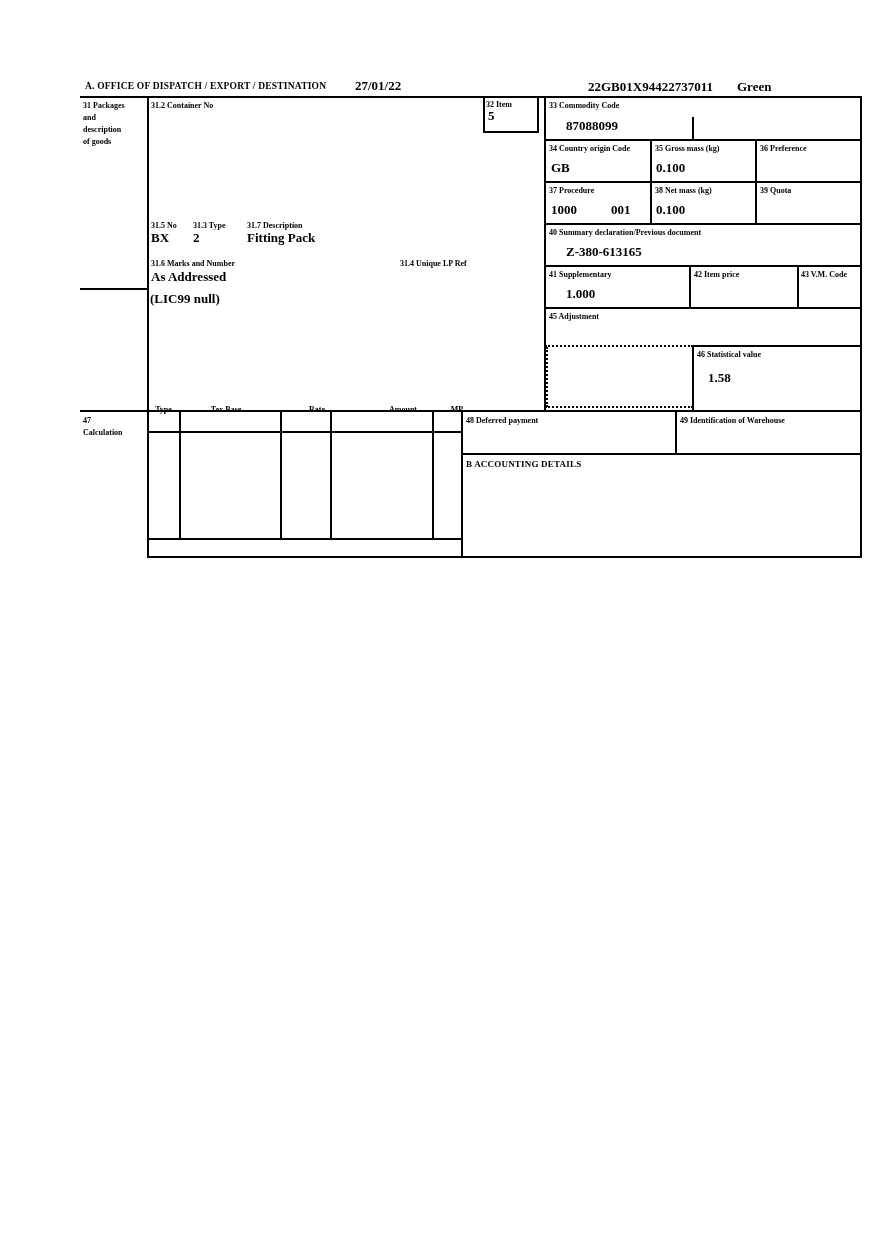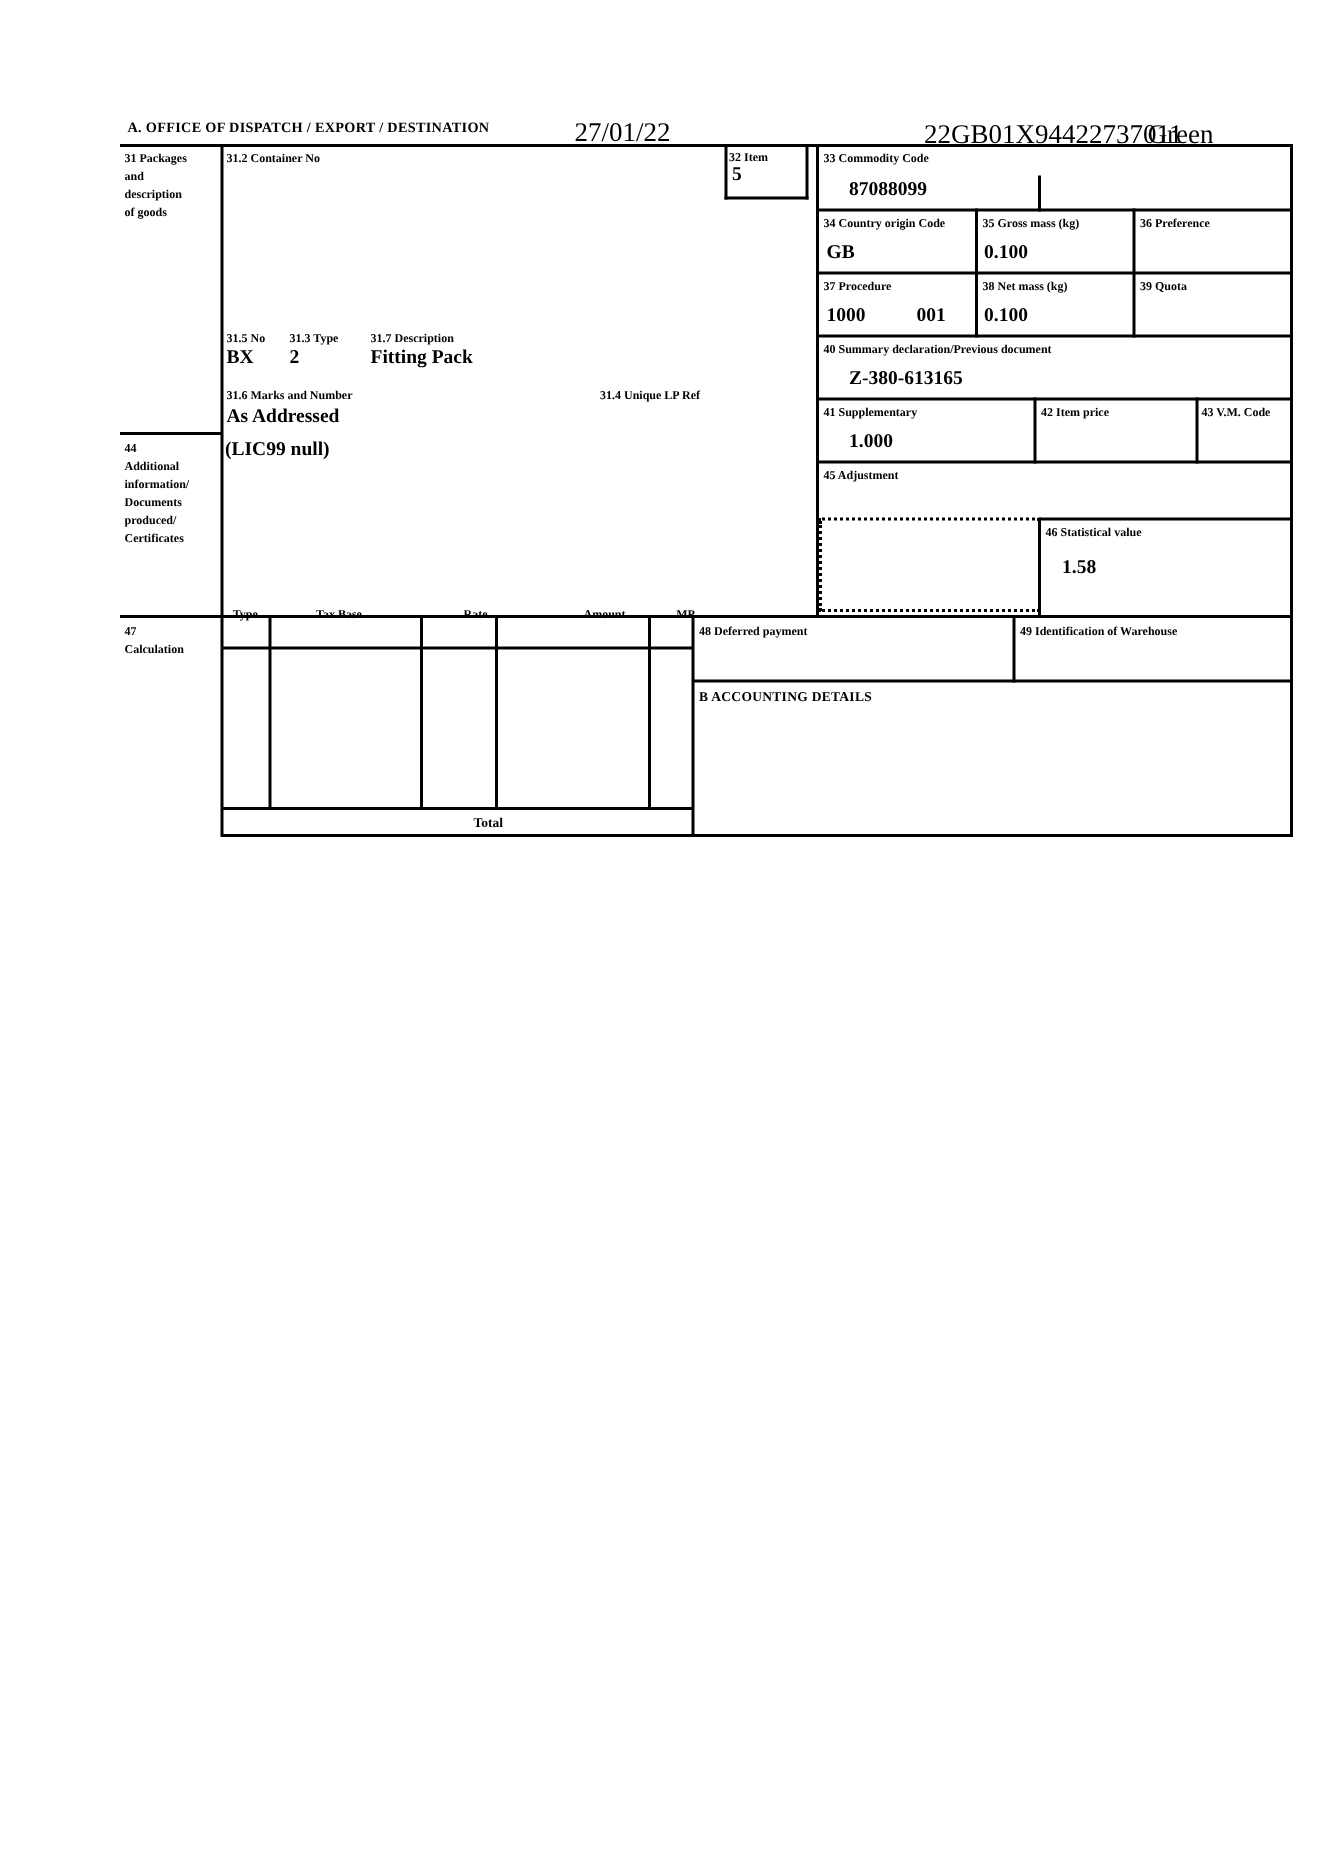"27/01/22" .hdr13 { font-size: 18px -> 13px; font-weight: normal -> bold; margin-left: 28px -> none }
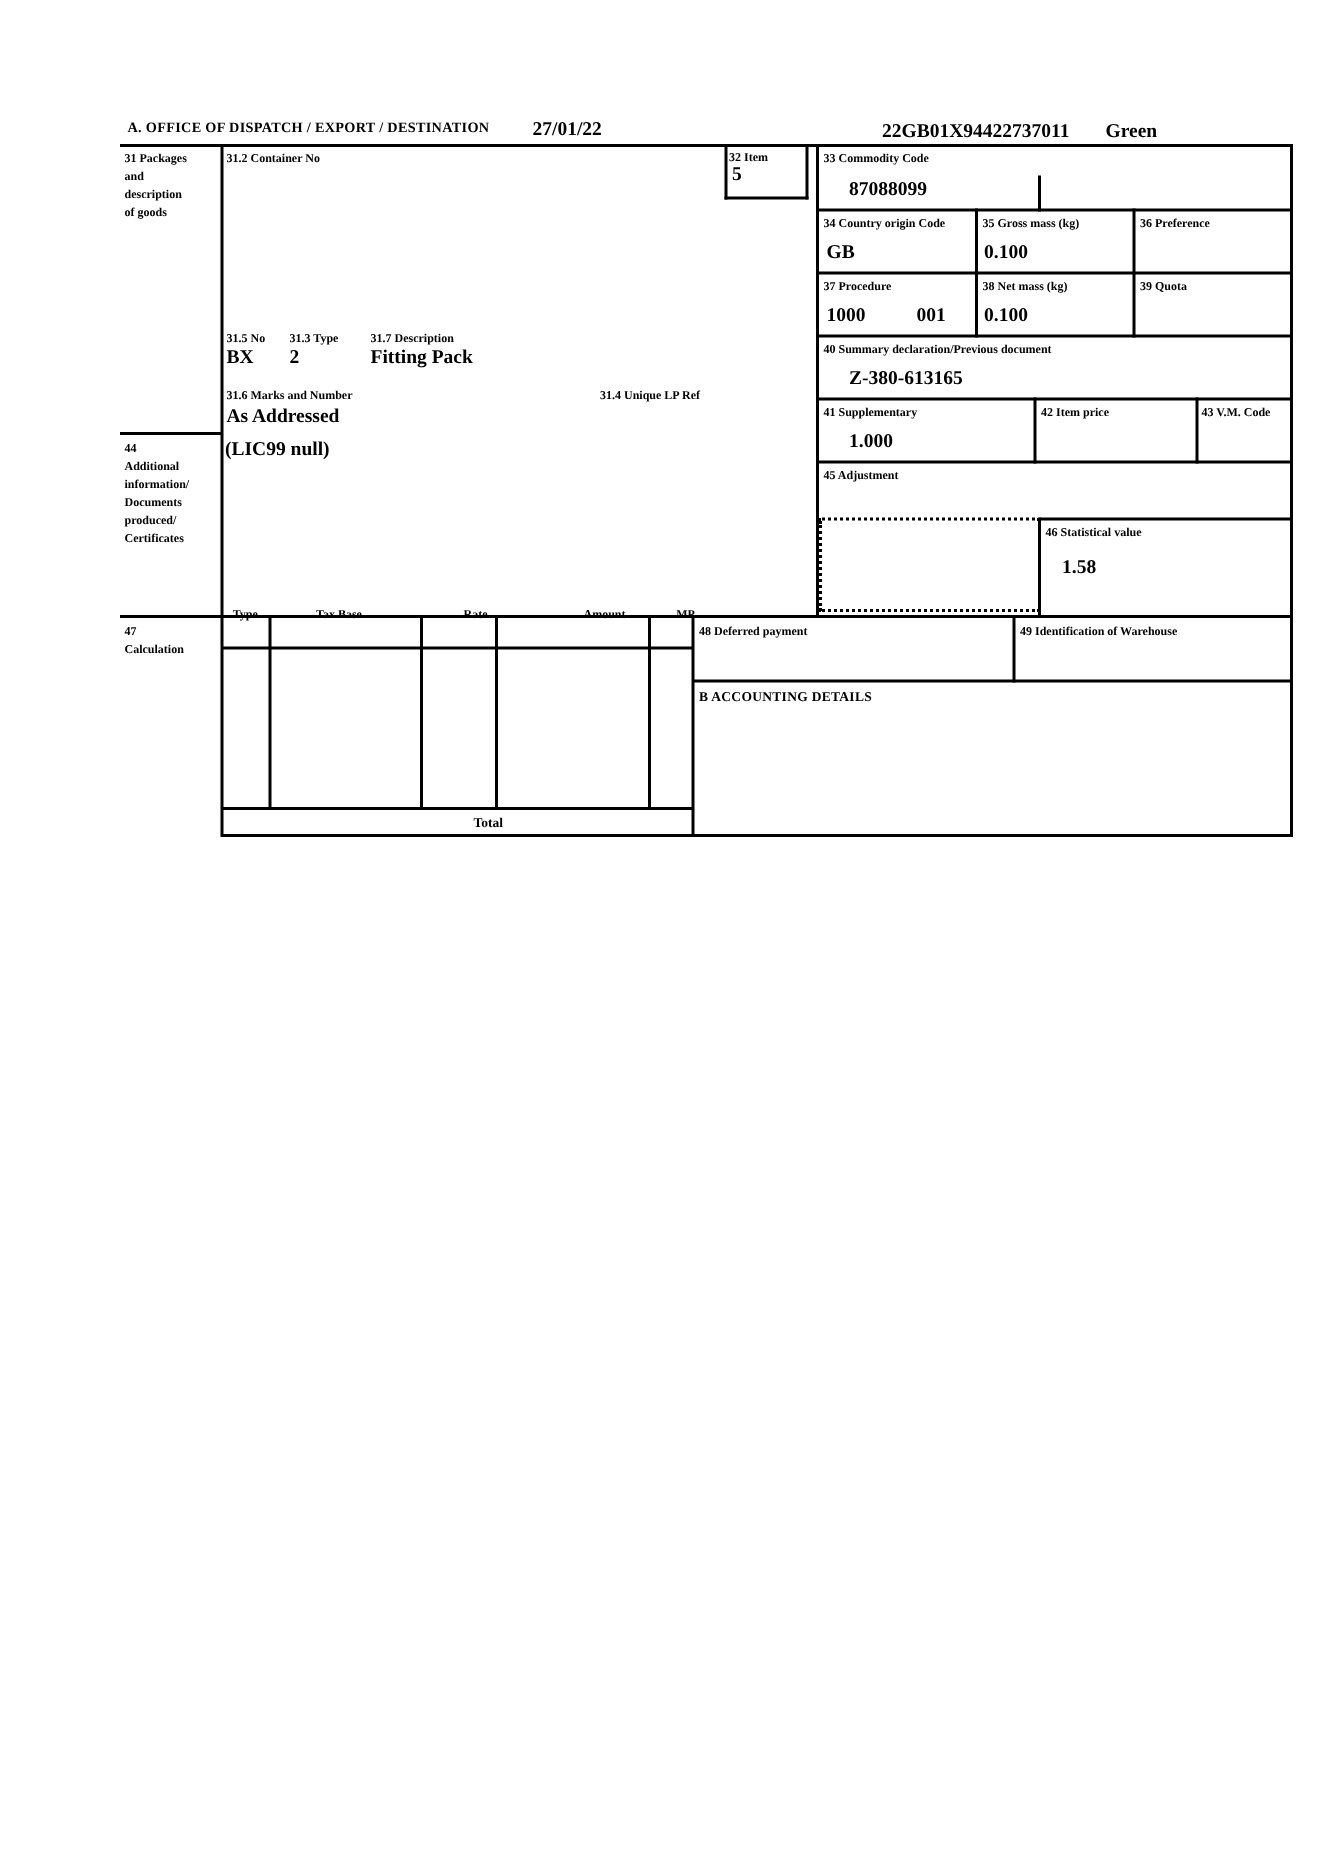"44" div.lbl { html: <div>44 Additional information/ Documents produced/ Certificates</div> -> none }
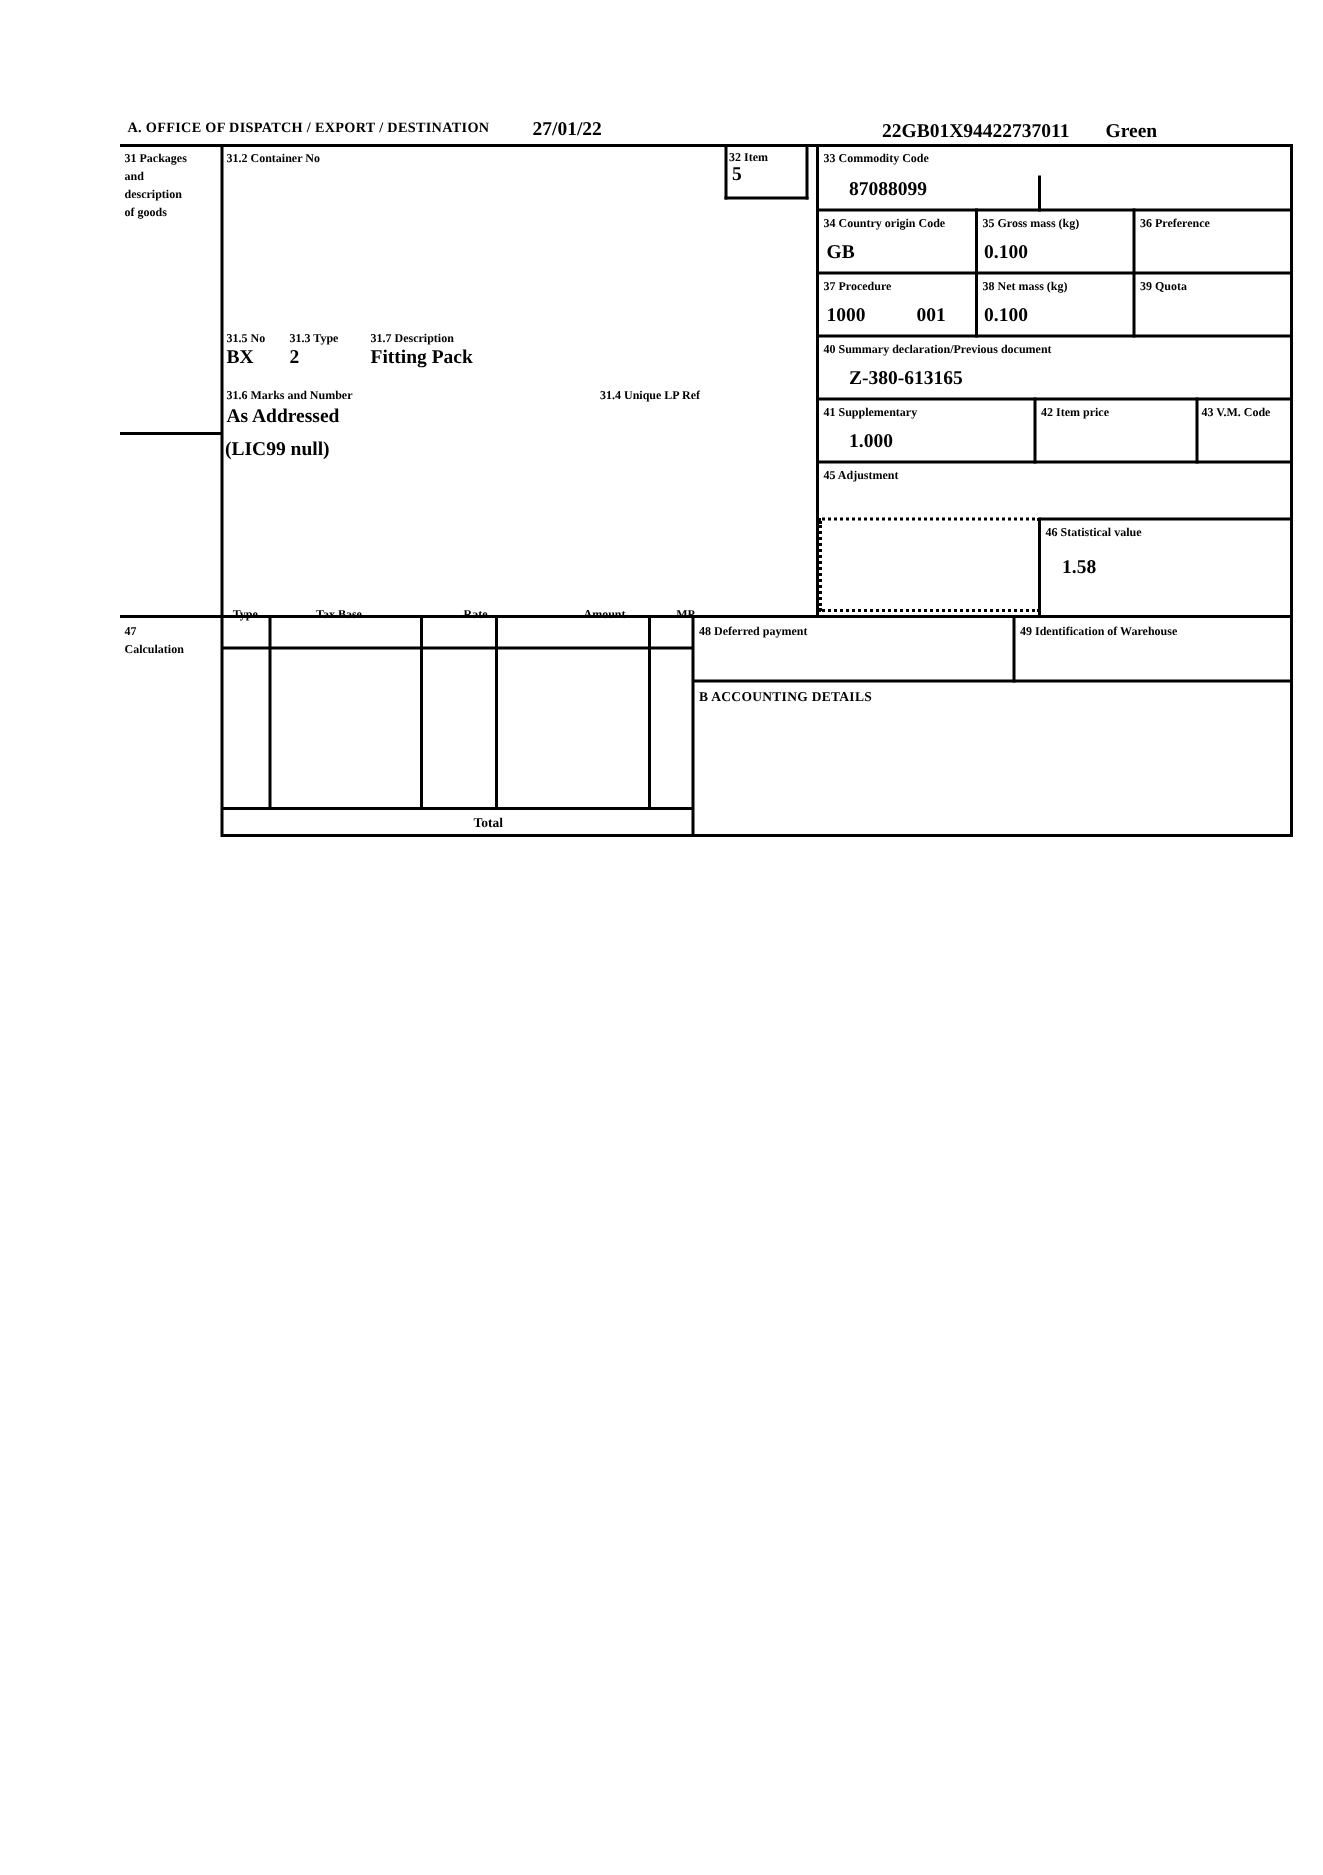"Total" div.th { html: <div>Total</div> -> none }
